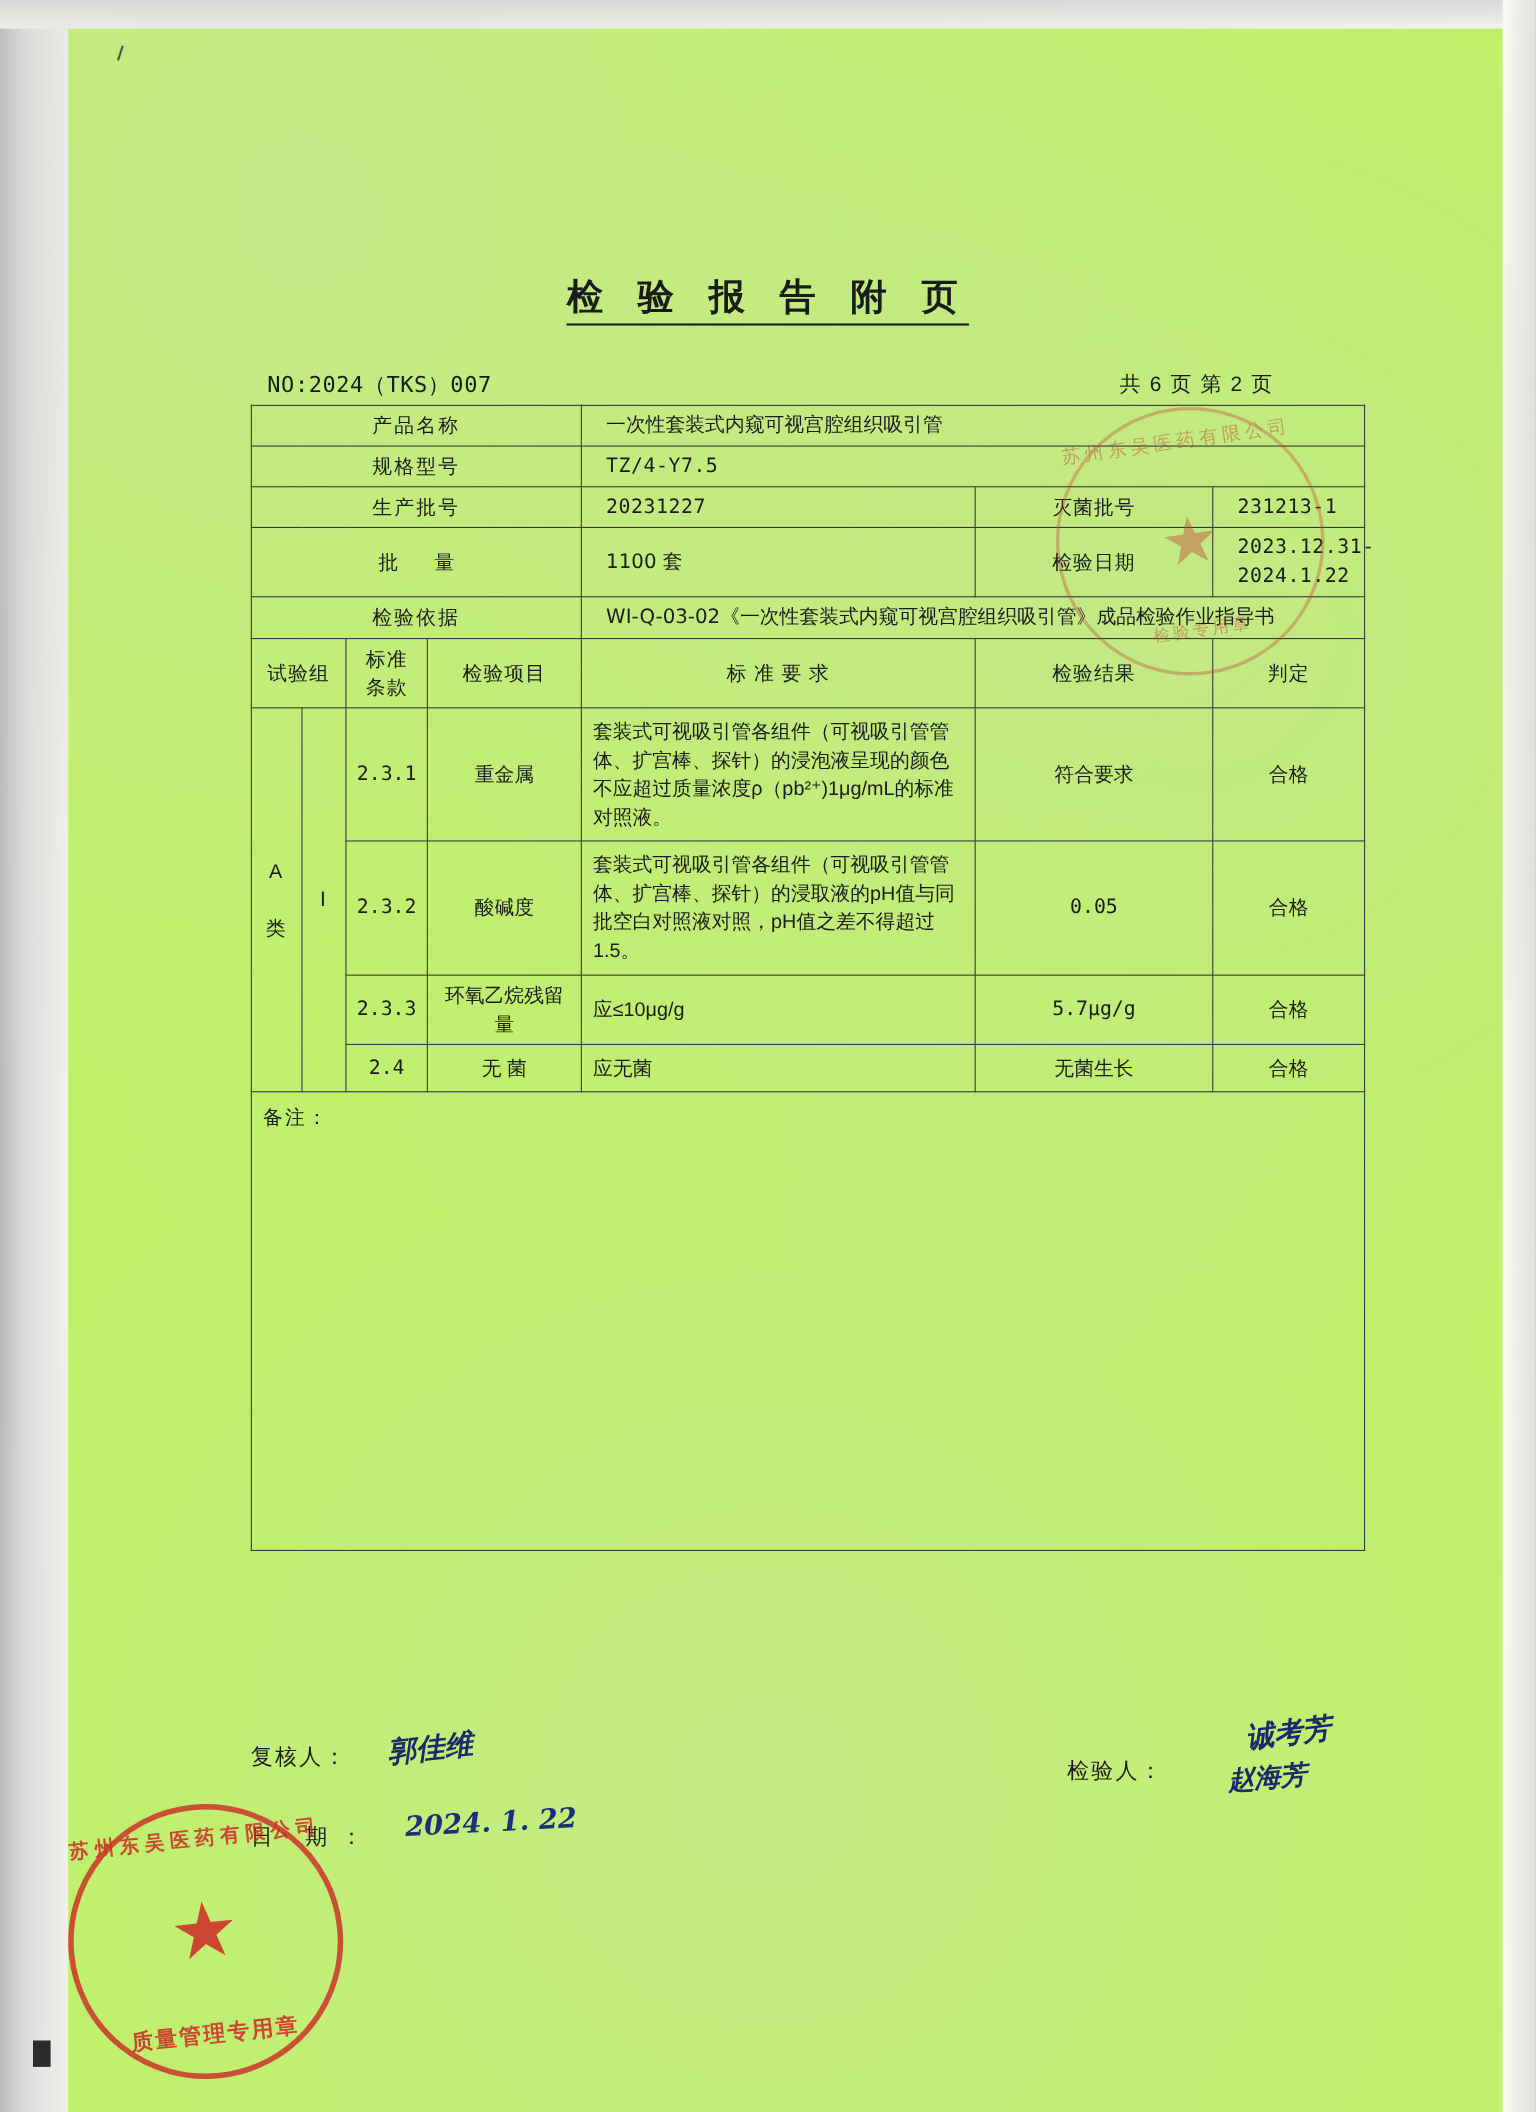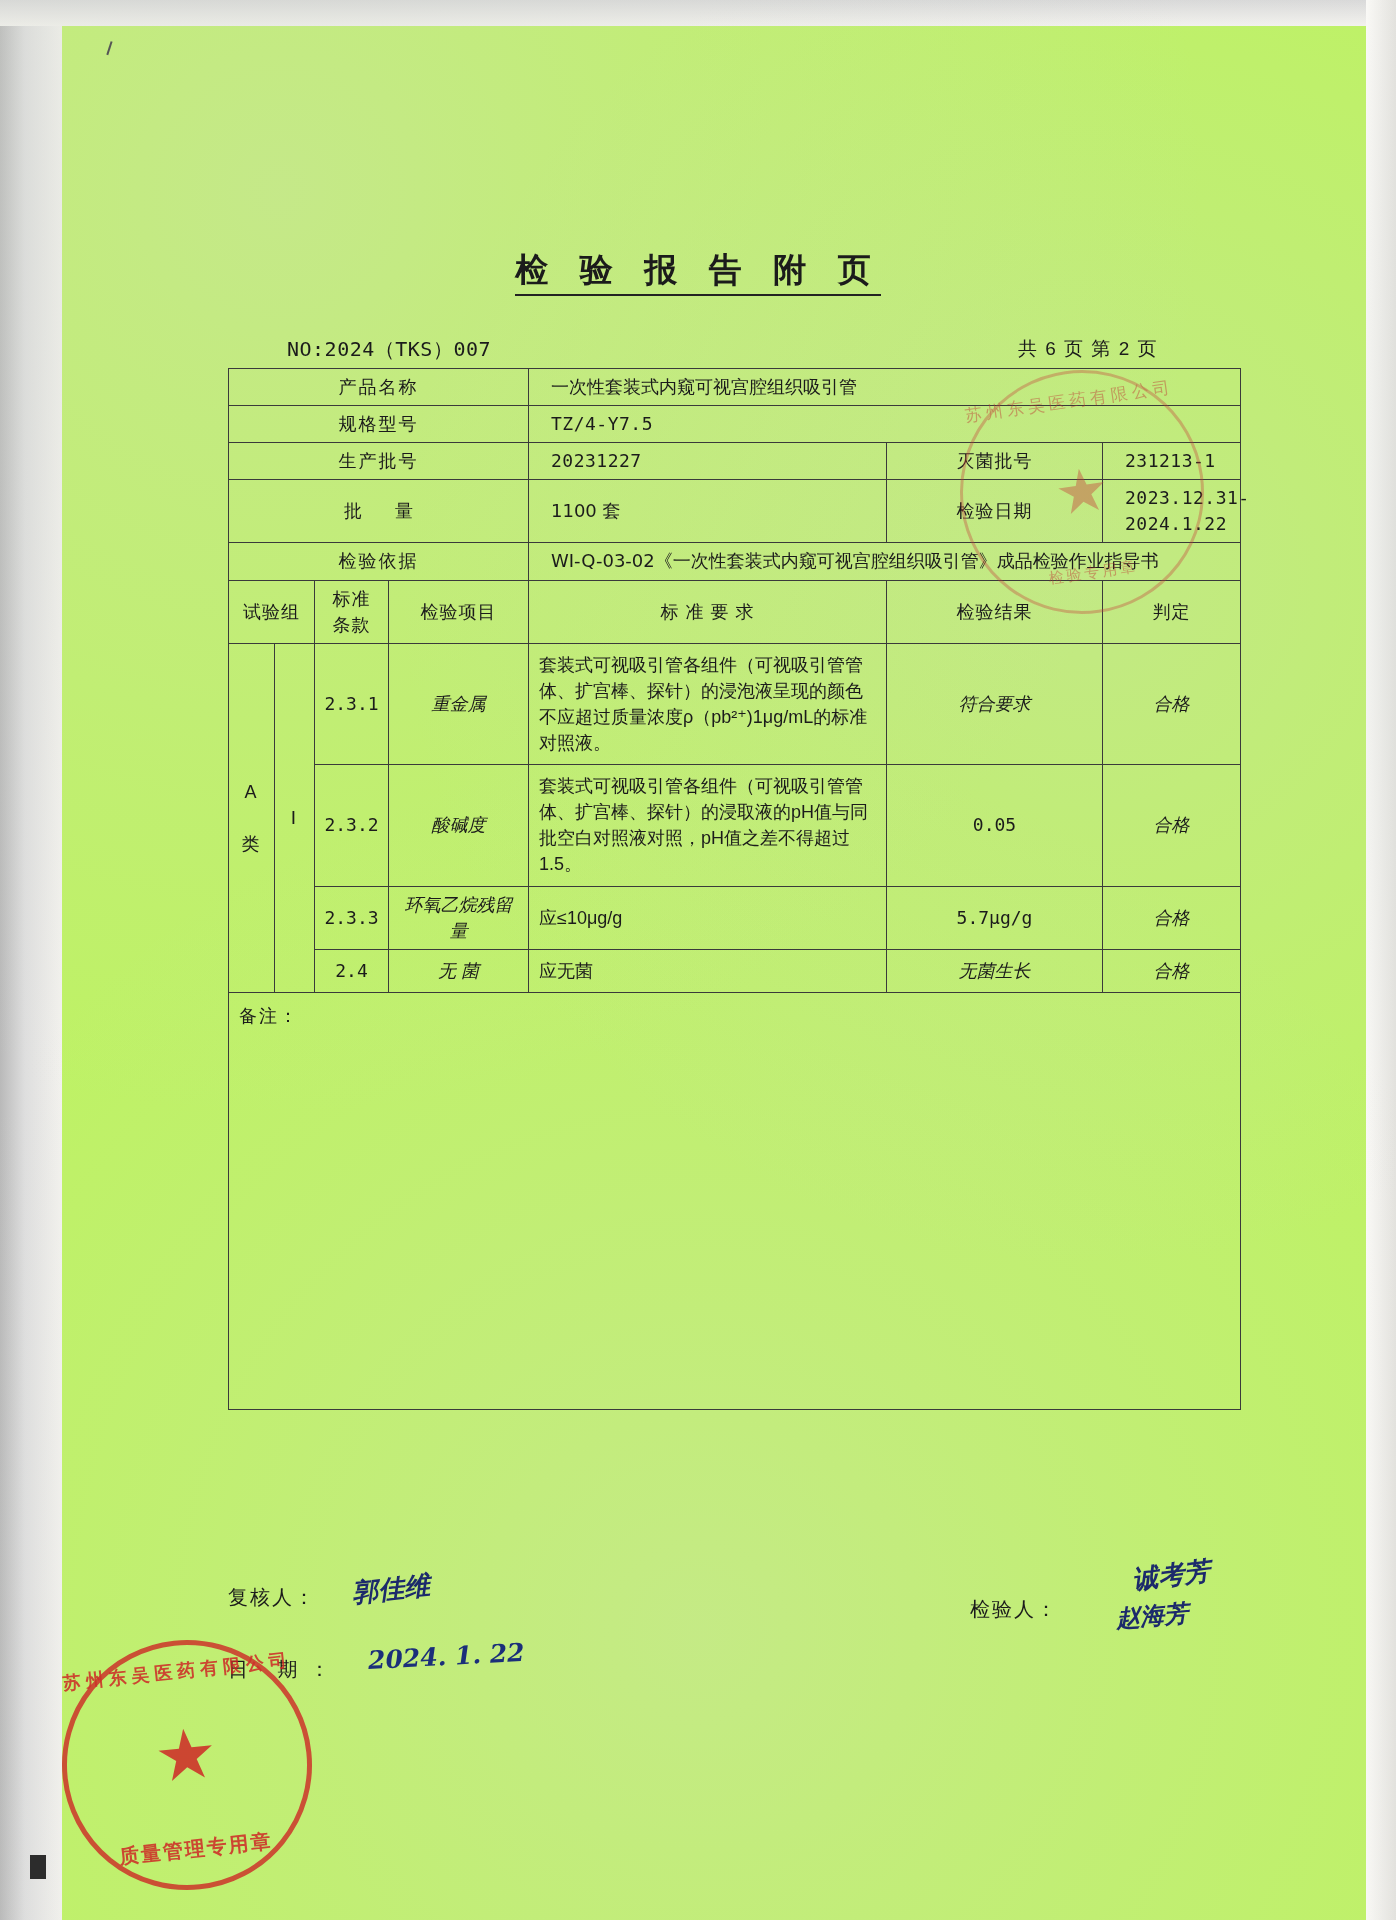"NO:2024（TKS）007" .report-no { margin-left: 44px -> none }
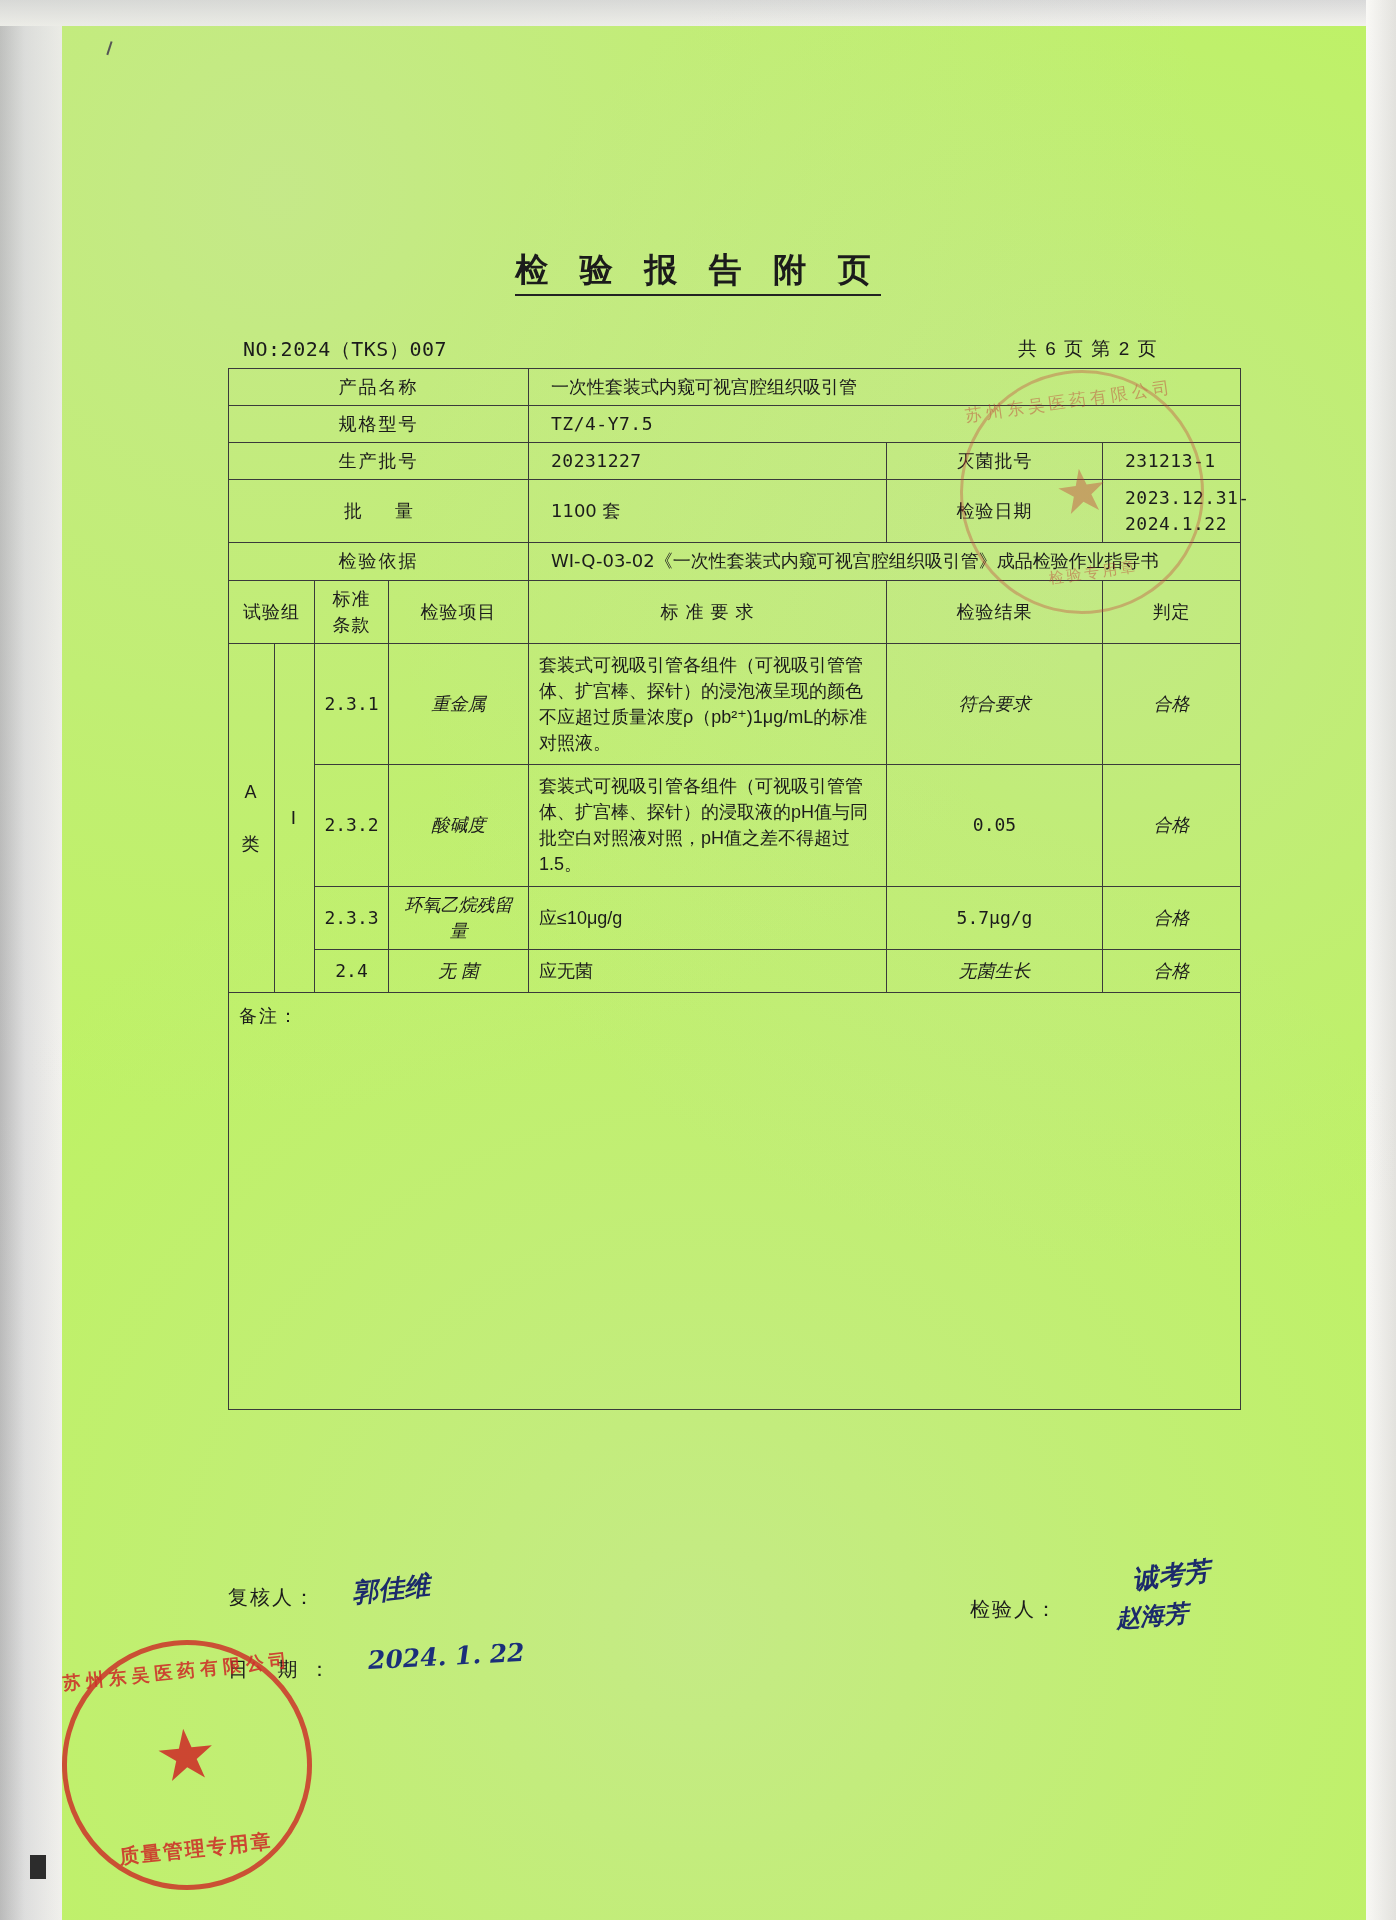"重金属" .cell-c { font-style: italic -> none }
